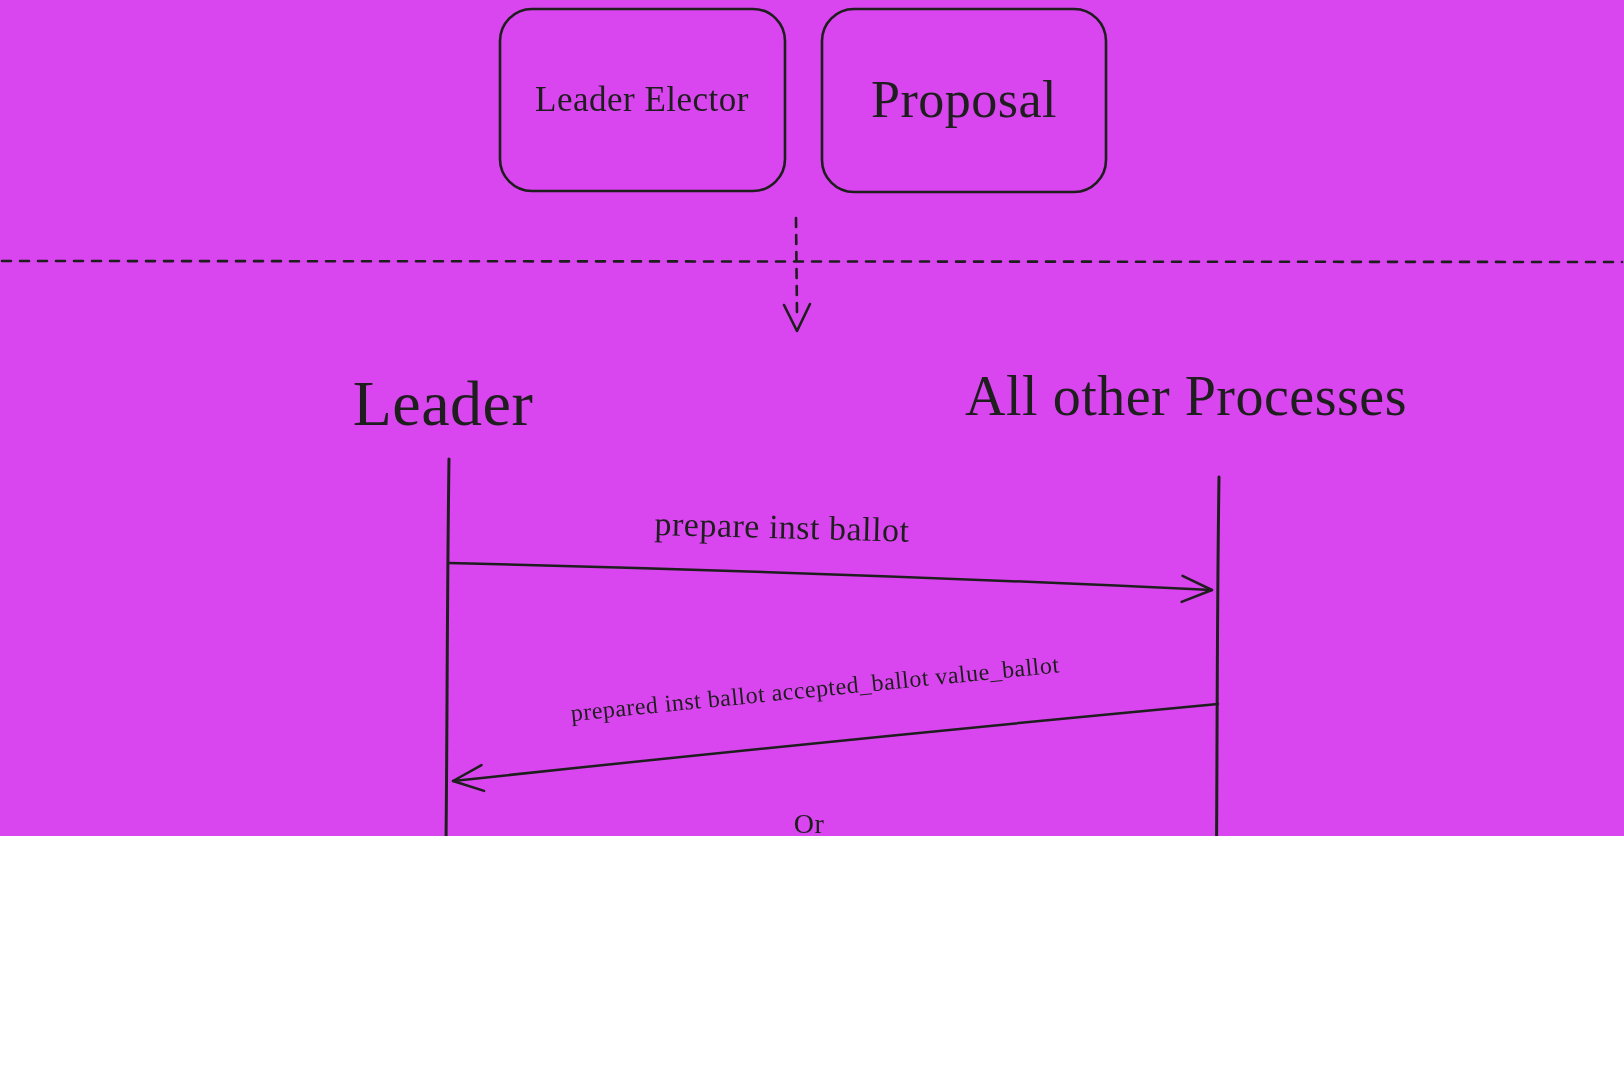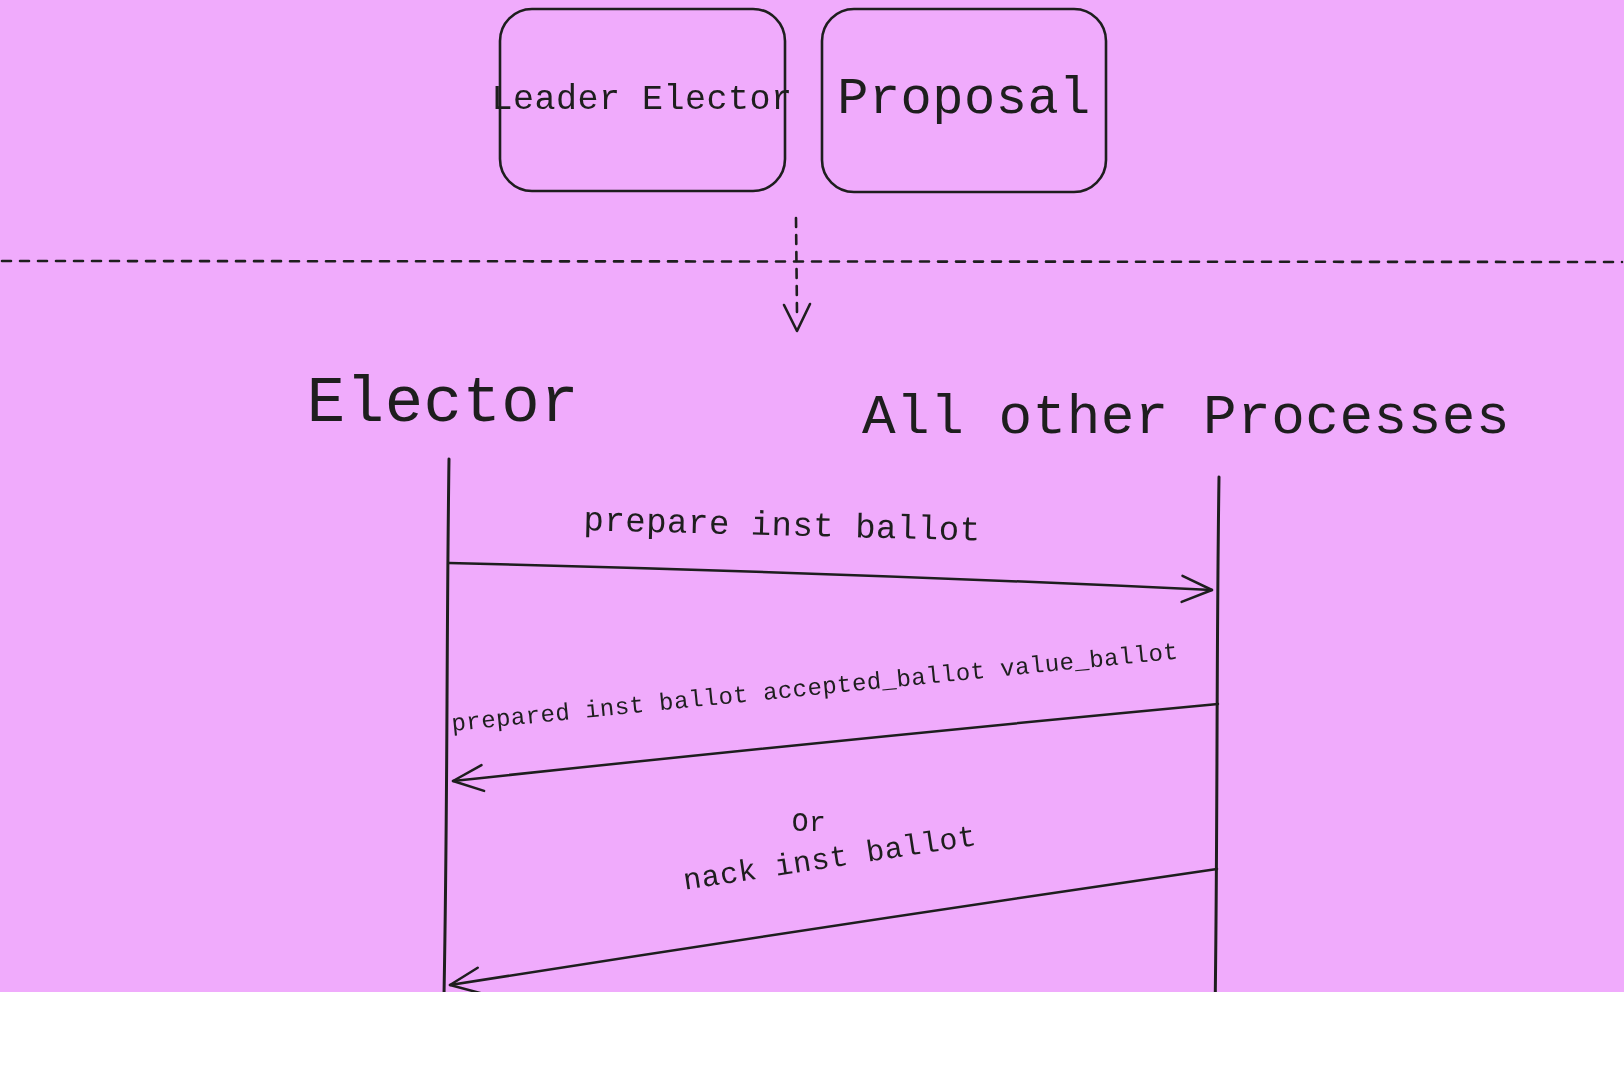"Leader Elector" #canvas { background: #f0abfc -> #d946ef; font-family: Liberation Mono, monospace -> Liberation Serif, serif; height: 992px -> 836px }
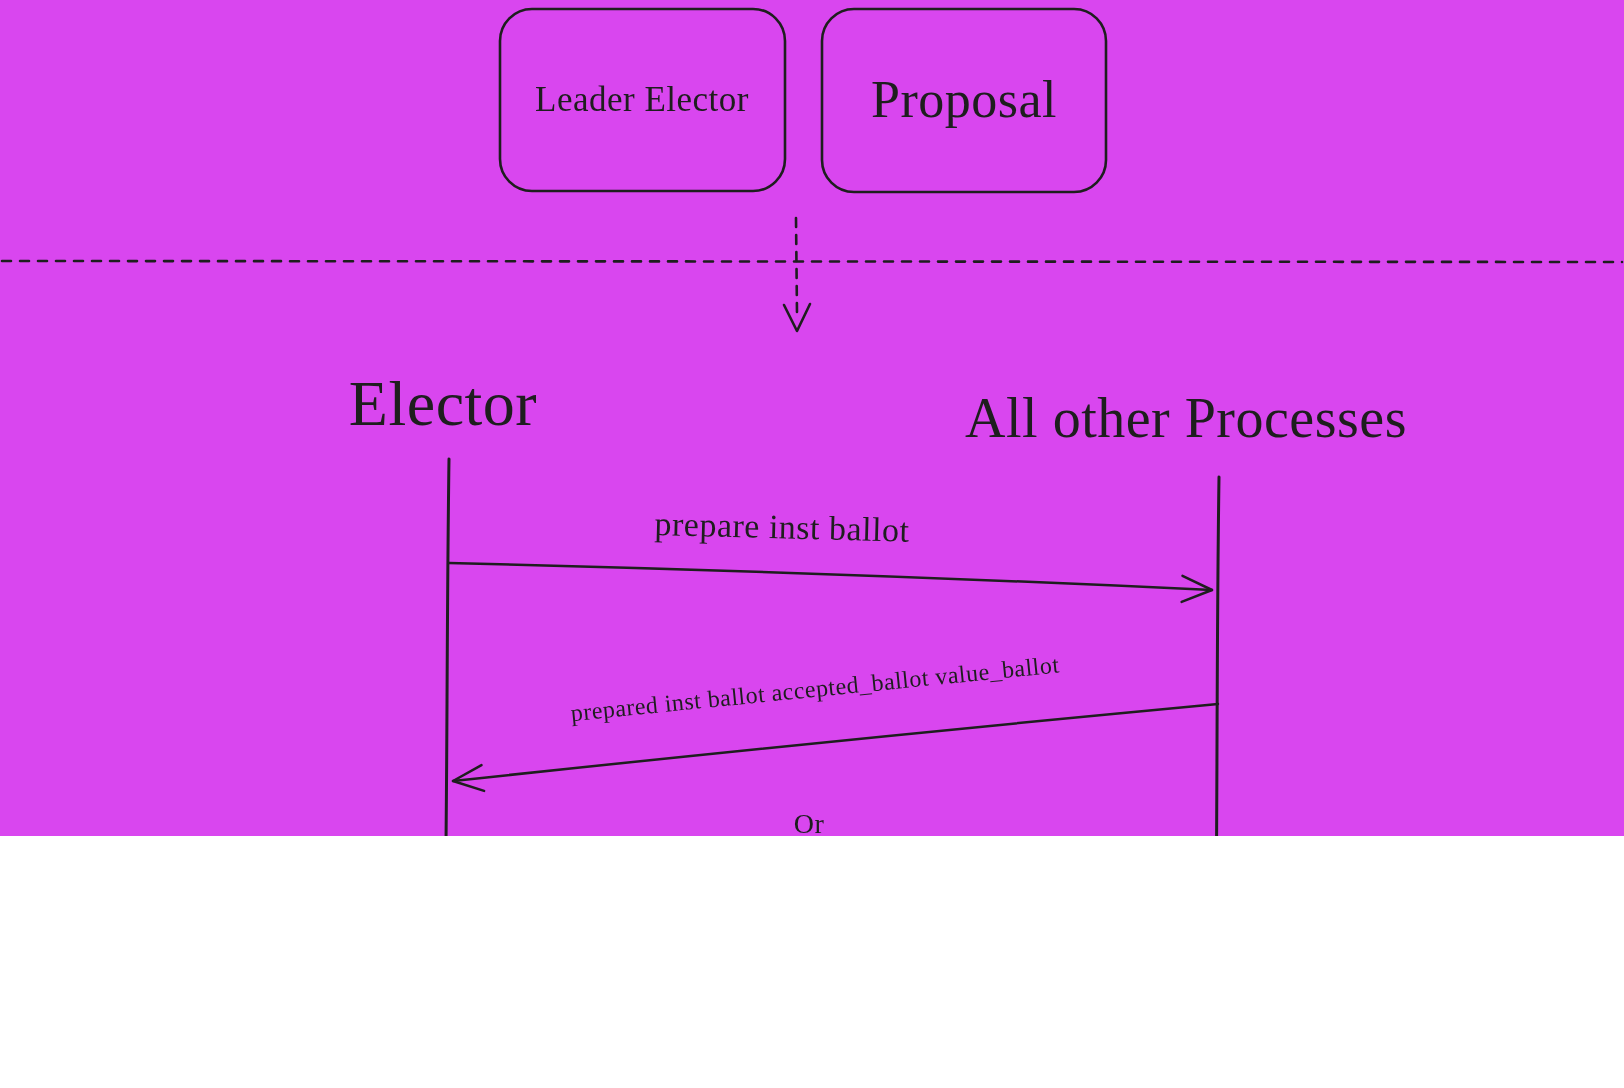"Elector" div.label { text: Elector -> Leader }
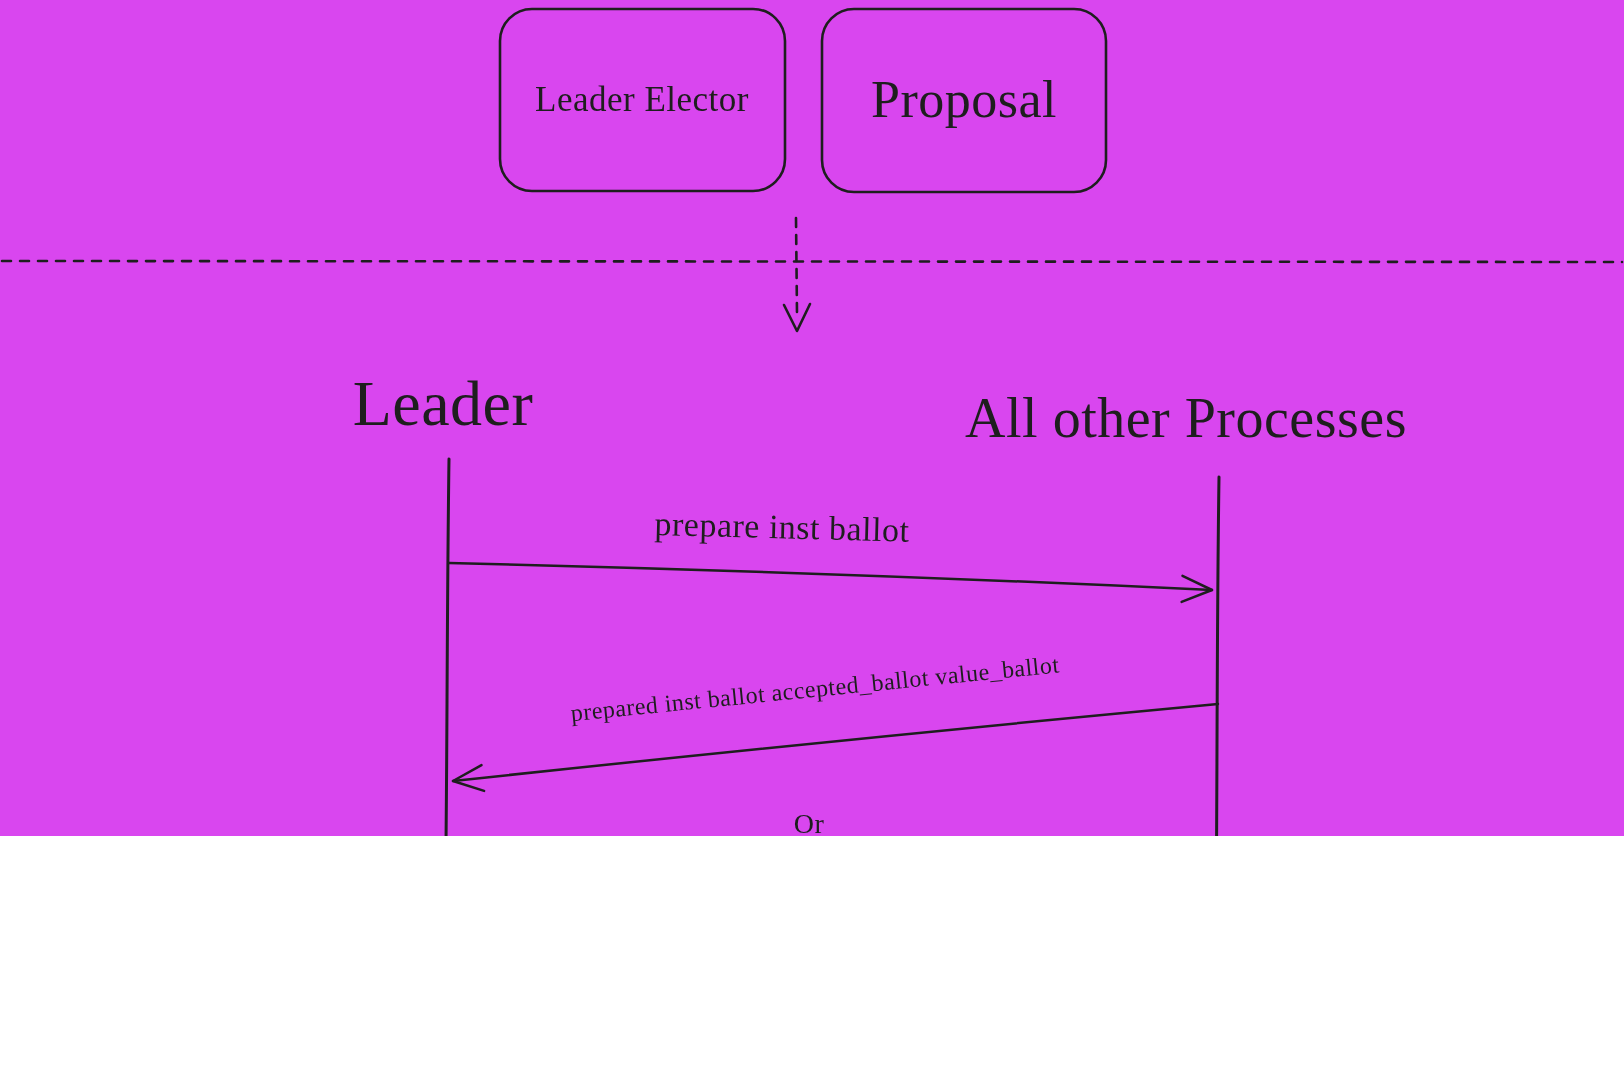"All other Processes" div.label { top: 419px -> 397px }
